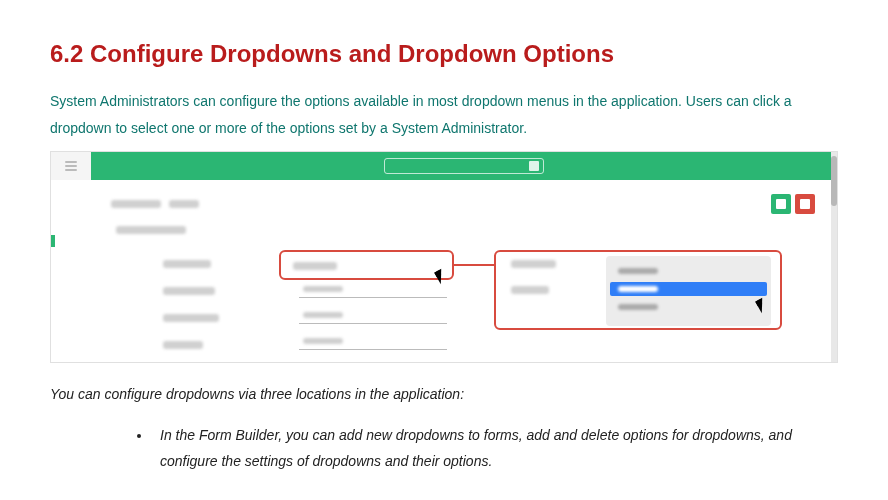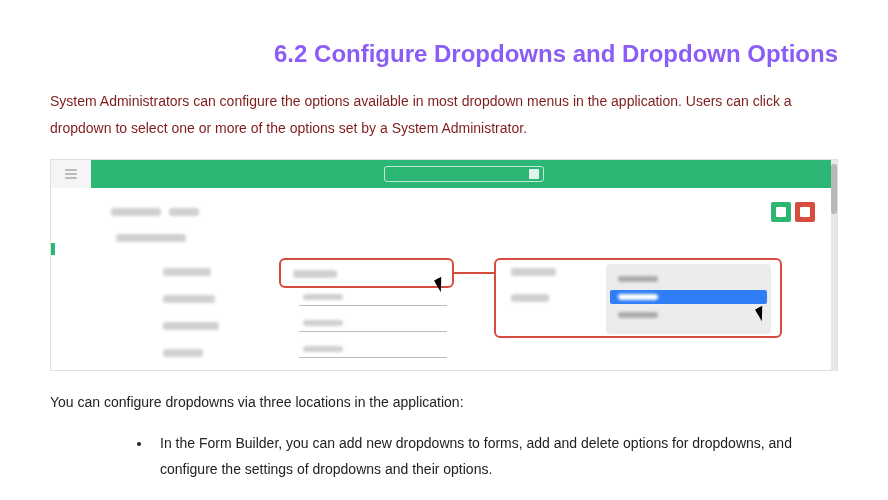"6.2 Configure Dropdowns and Dropdown" .heading { color: #8b5cf6 -> #b91c1c; text-align: right -> none }
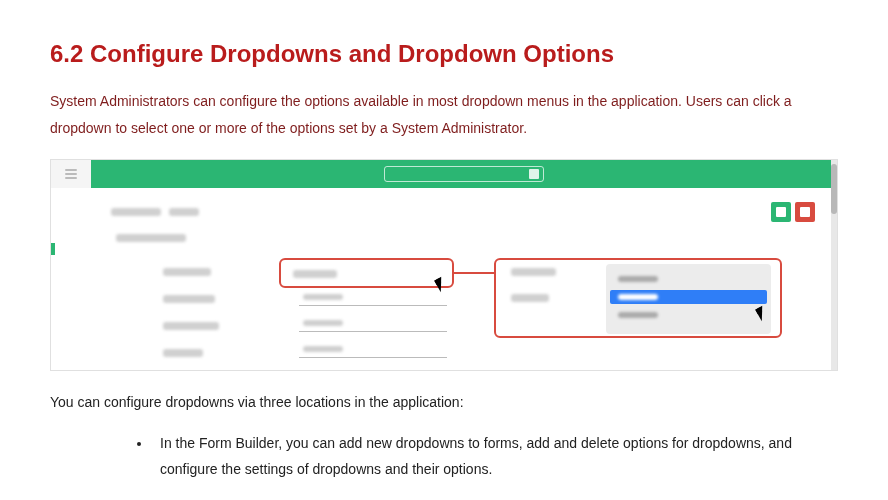"System Administrators can configure the" .body-text { color: #7f1d1d -> #0f766e; margin-bottom: 18px -> 10px }
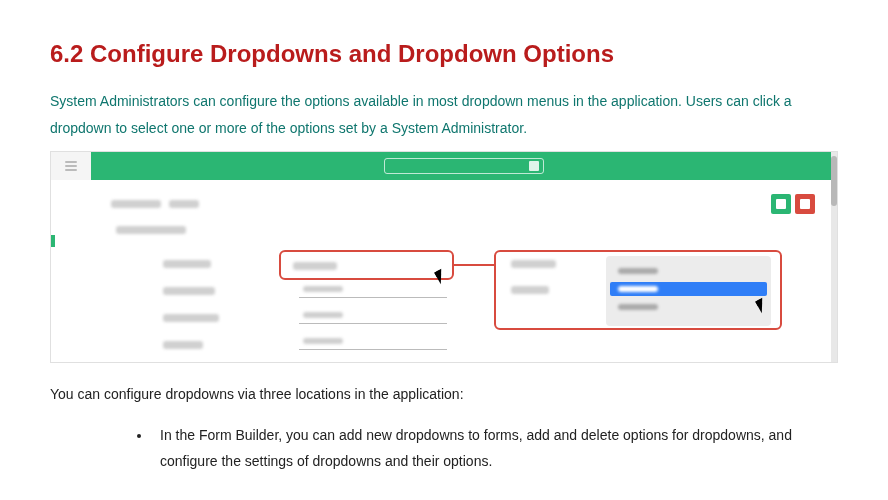"You can configure dropdowns via" .list-area { font-style: none -> italic }
